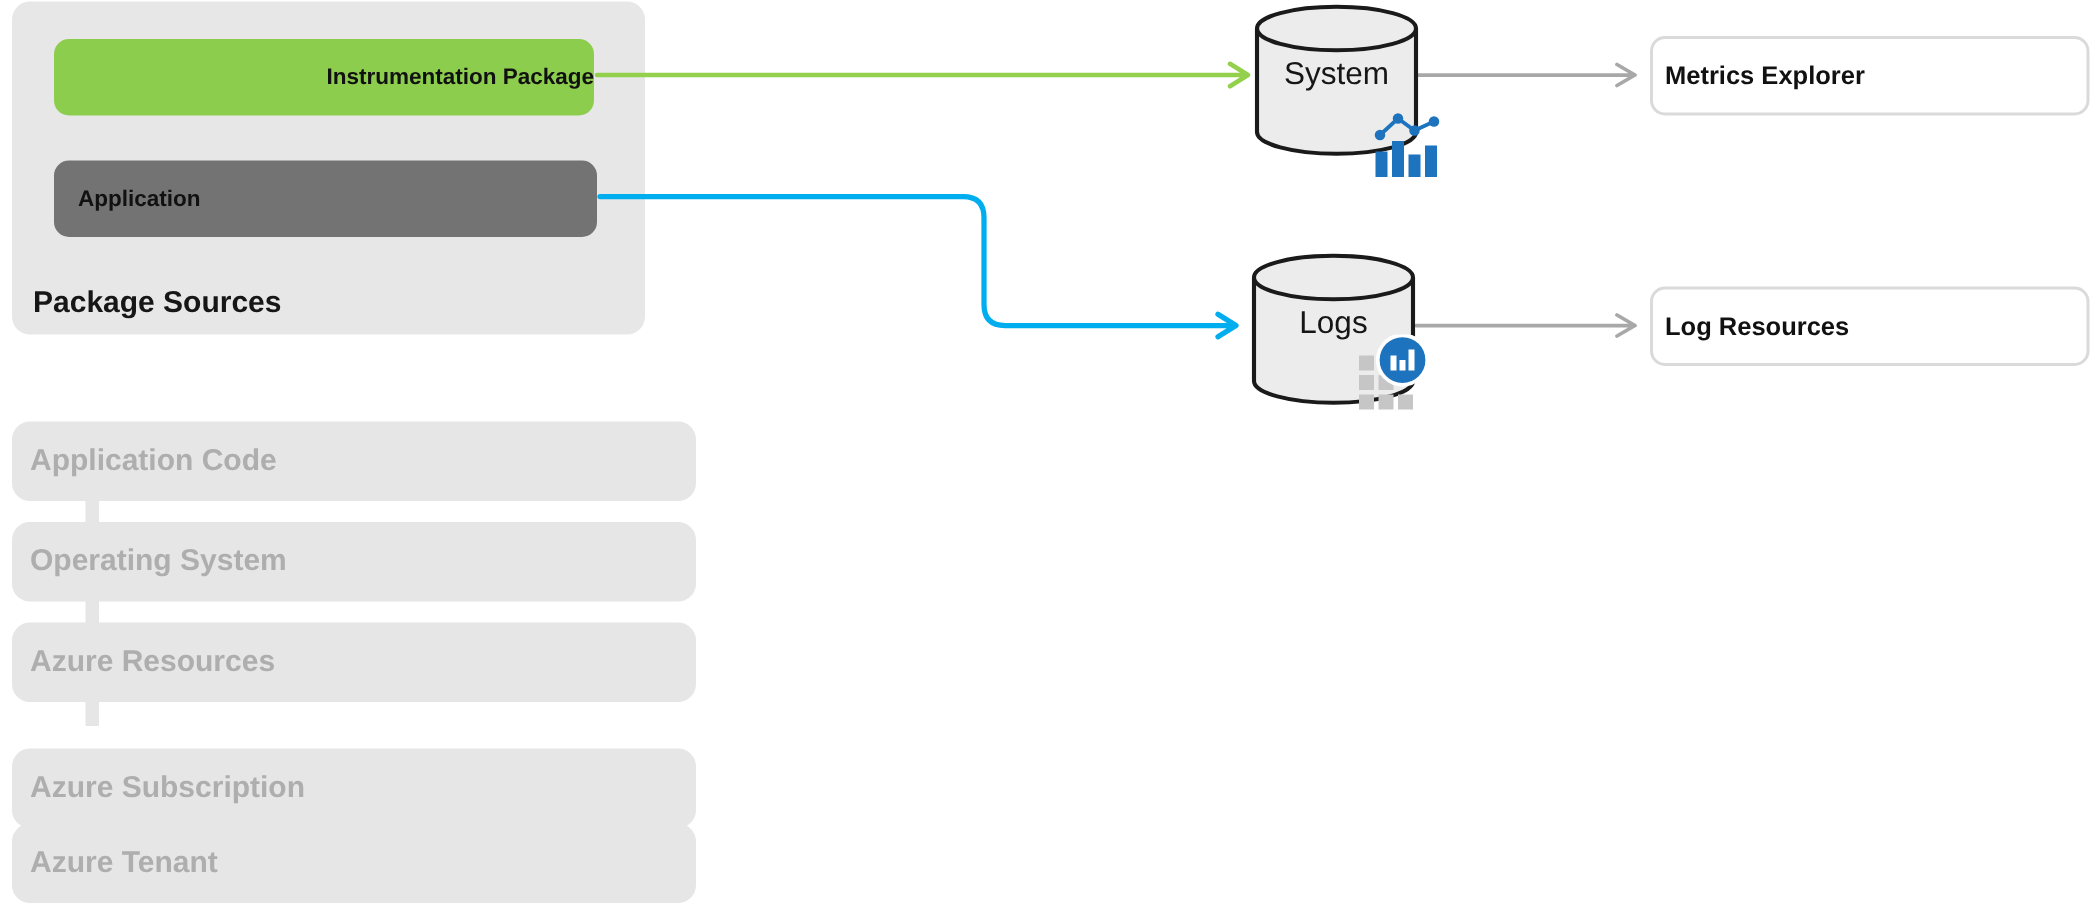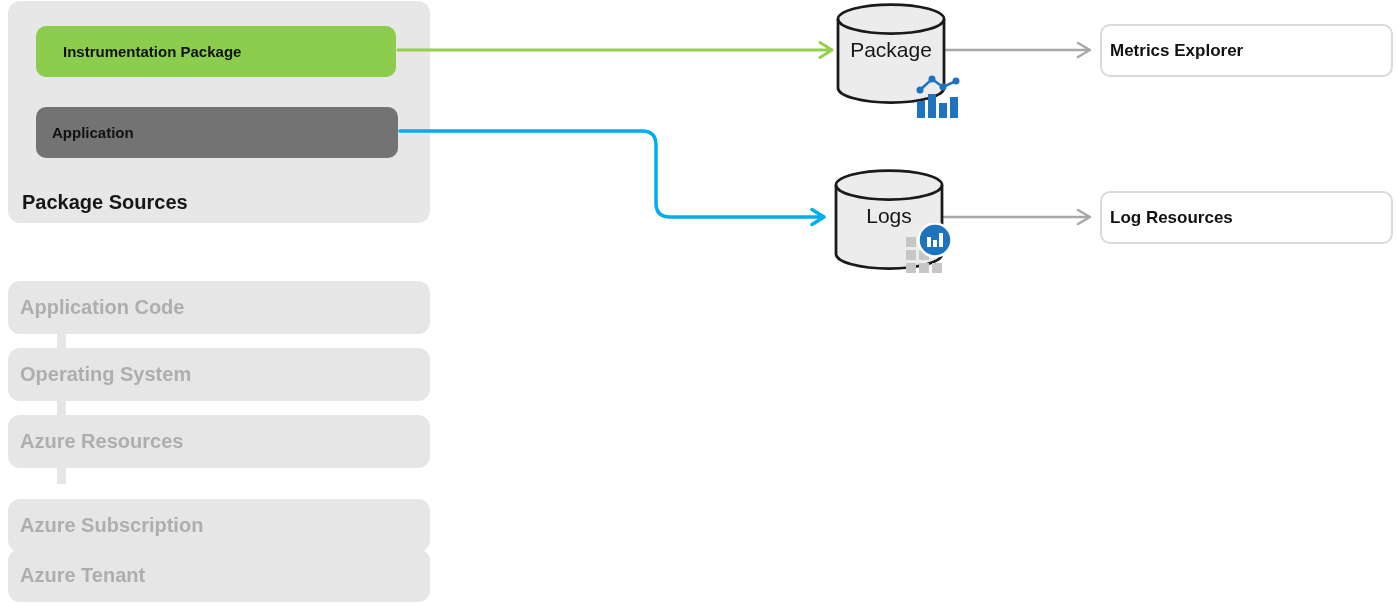"Instrumentation Package" .btn-green { justify-content: none -> flex-end }
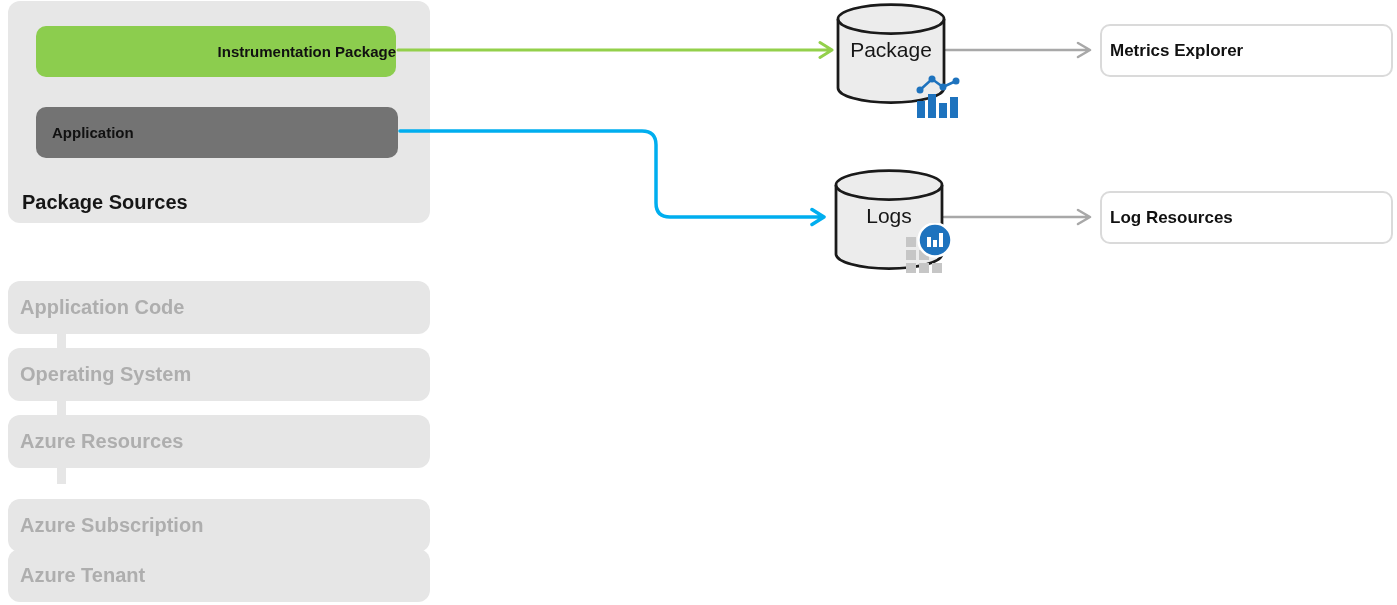"Package" div.cyl-label { text: Package -> System }
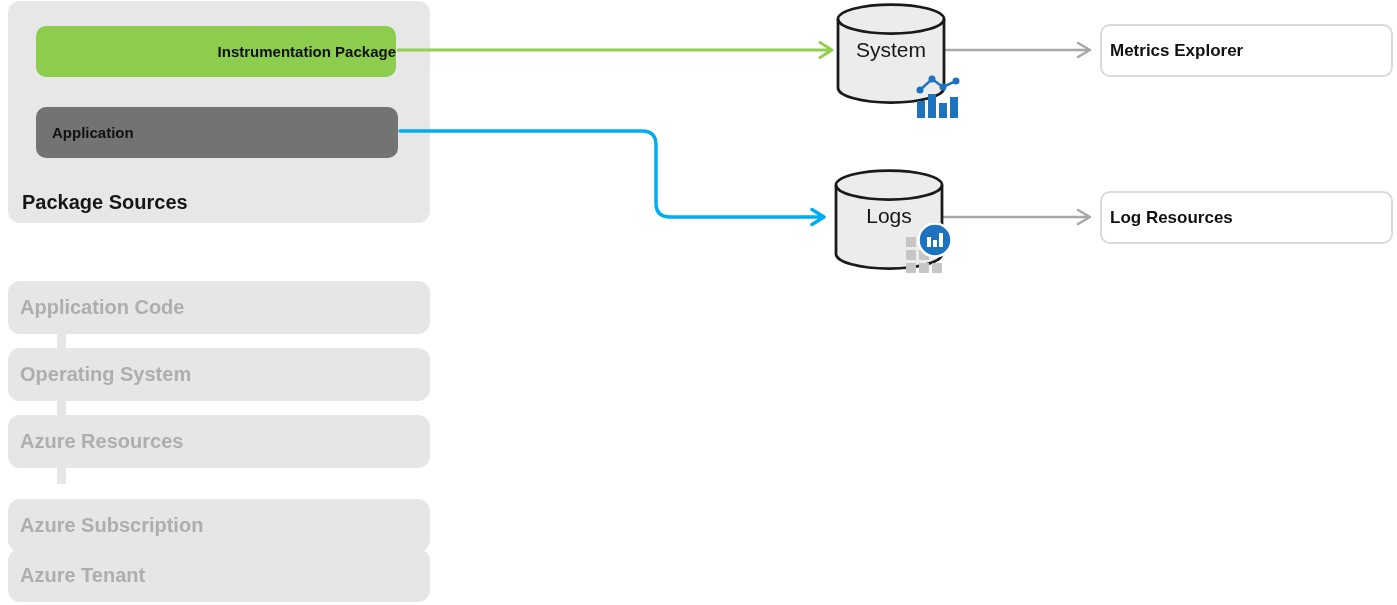"Application Code" .stack-item { width: 422px -> 456px }
